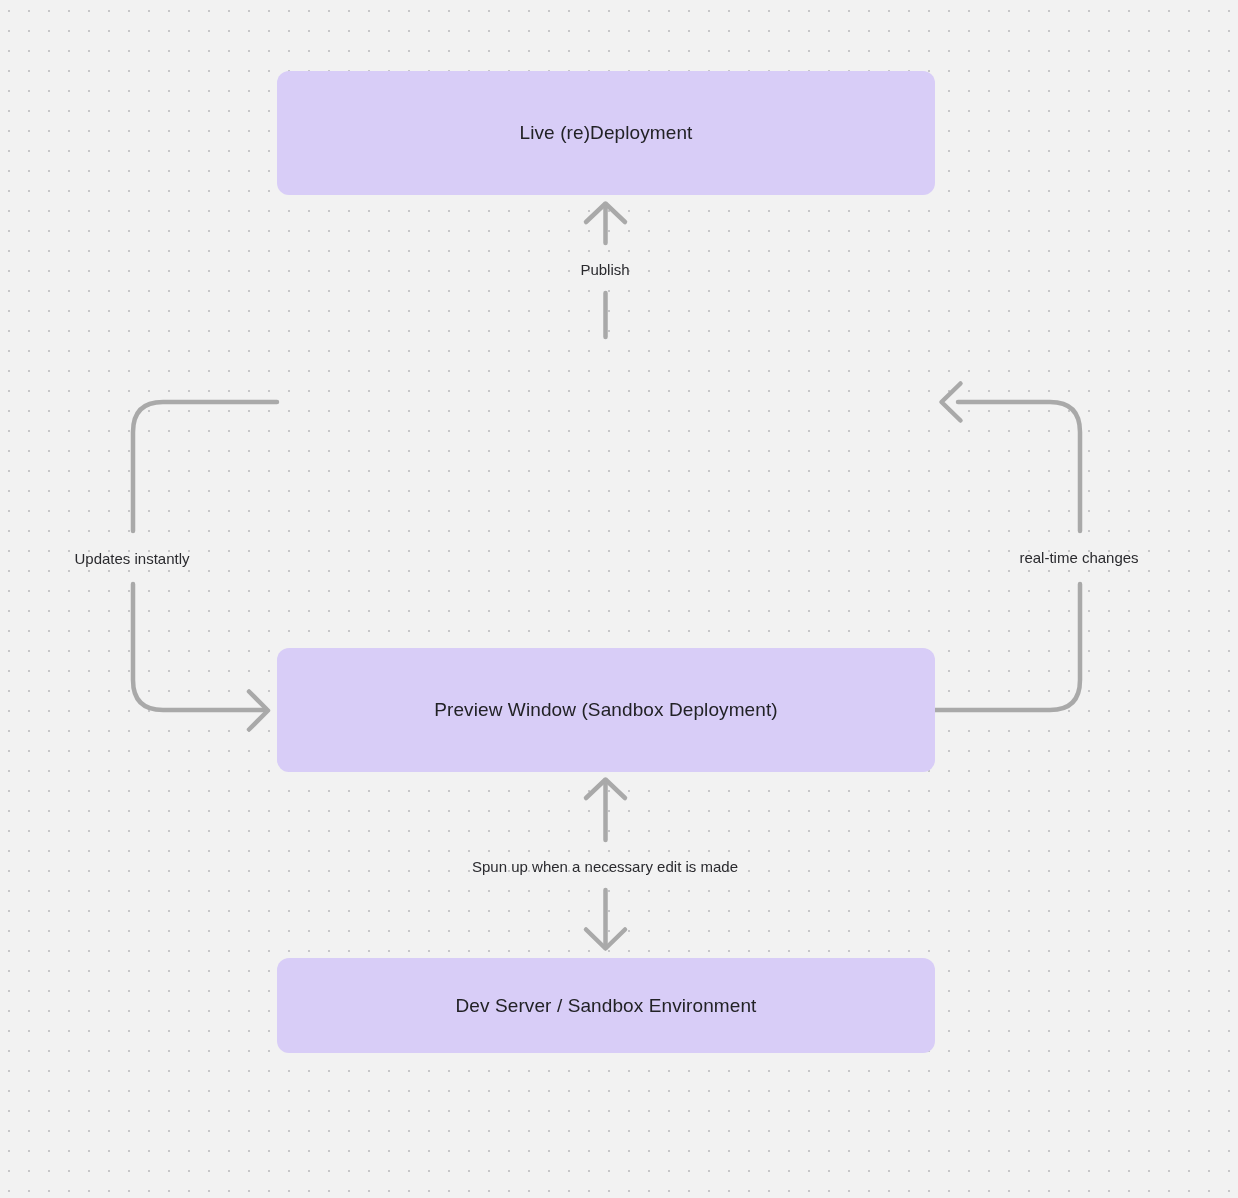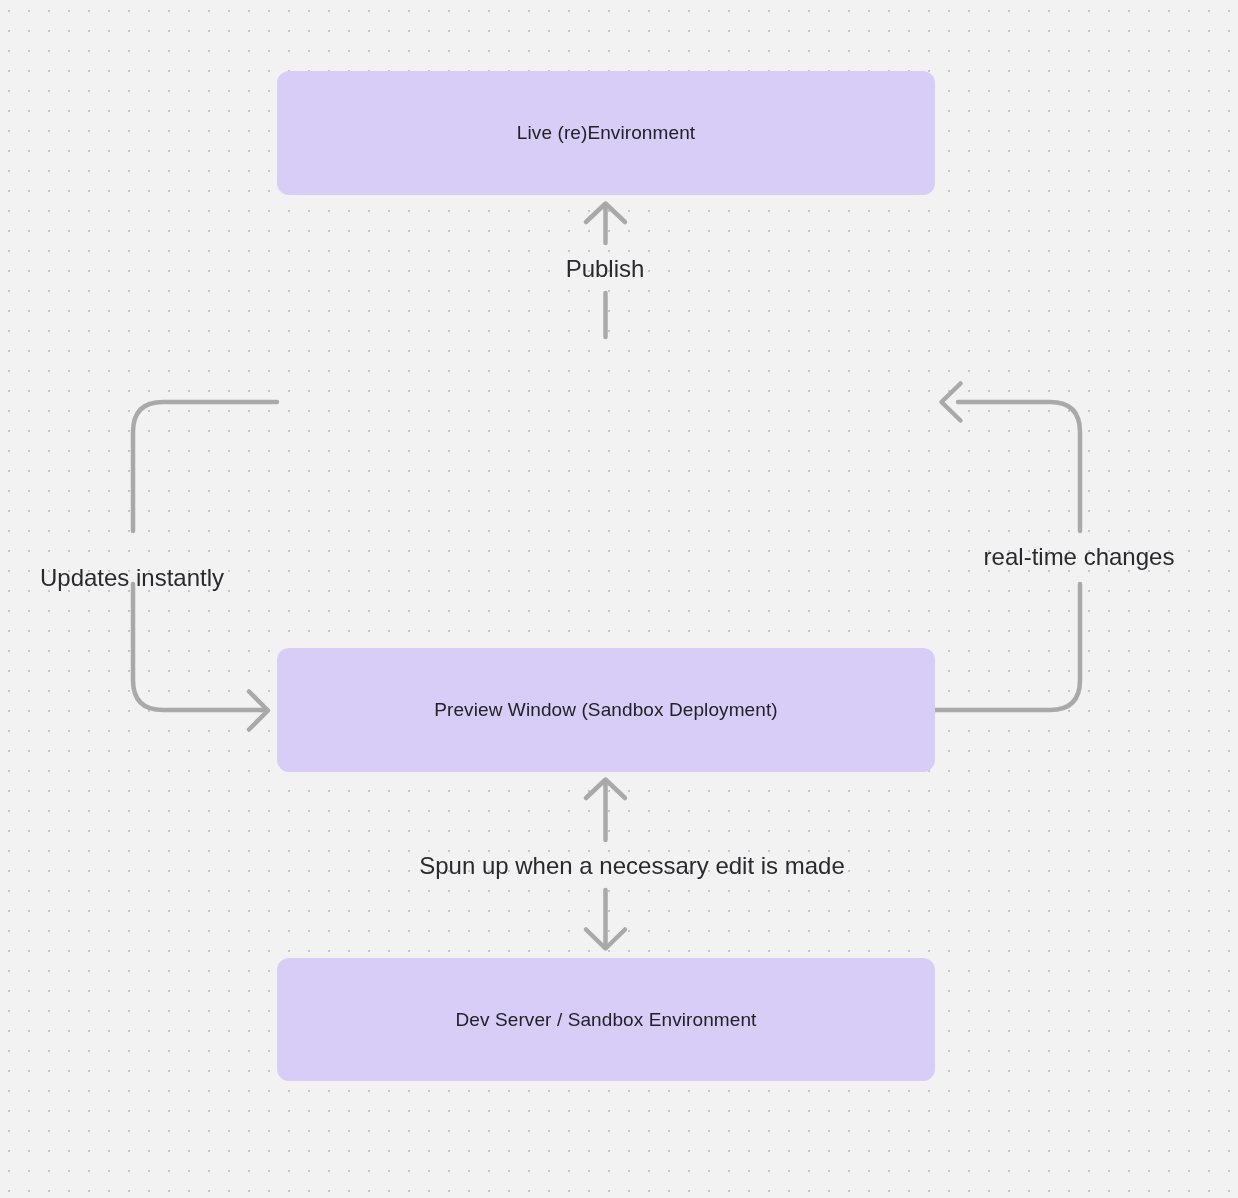"Live (re)Environment" span.node-label { text: Environment -> Deployment }
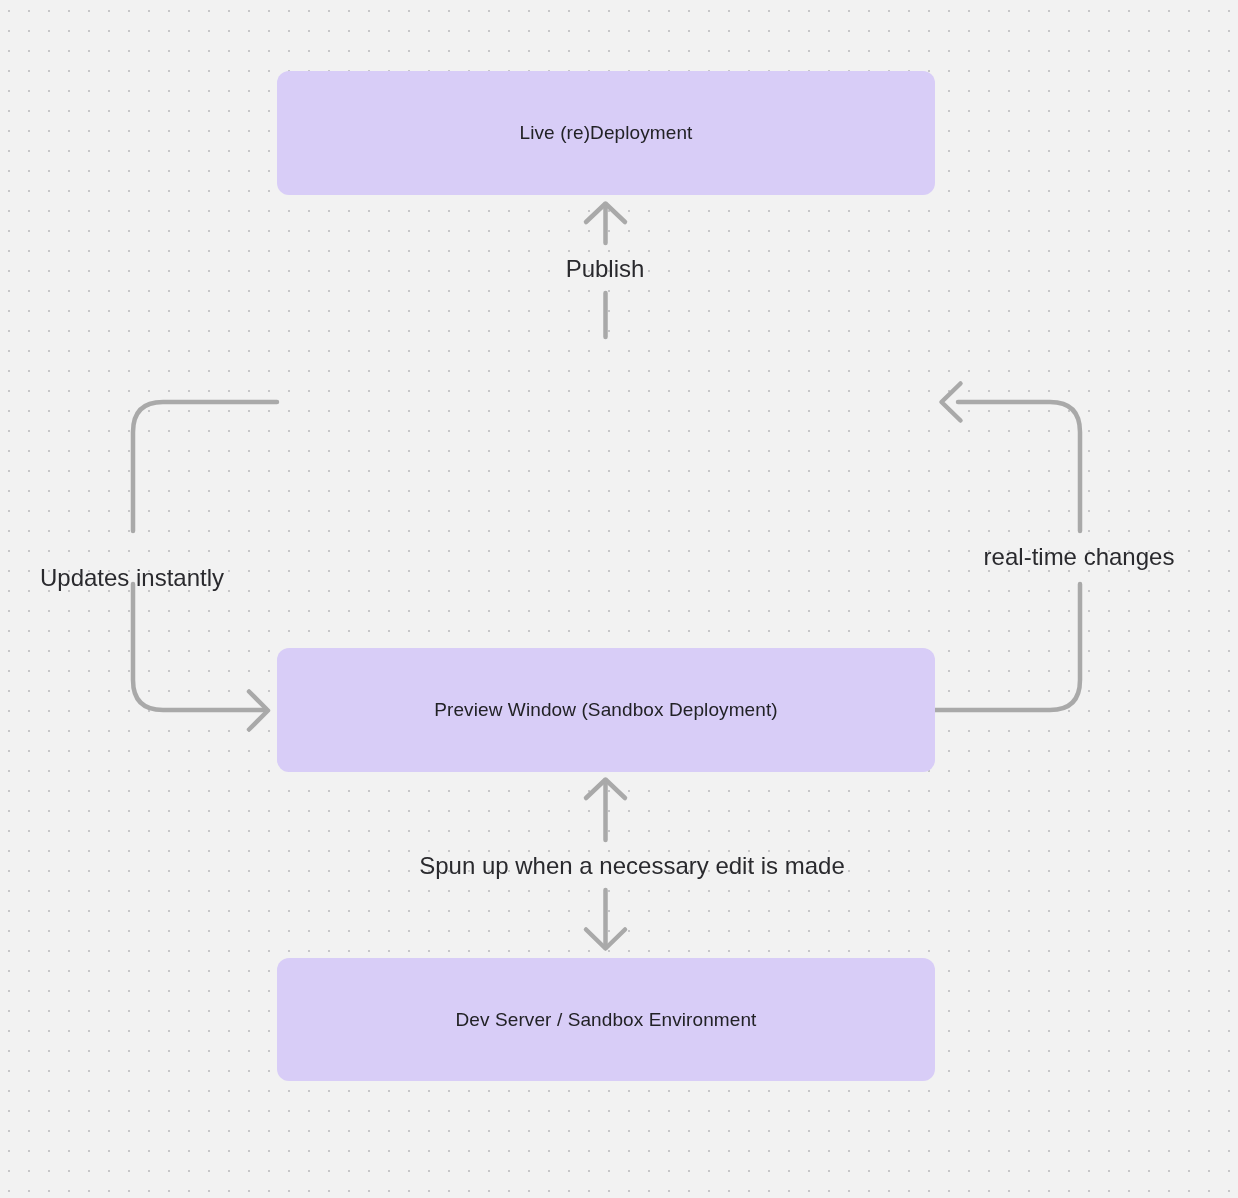"Publish" .edge-label { font-size: 24px -> 15px }
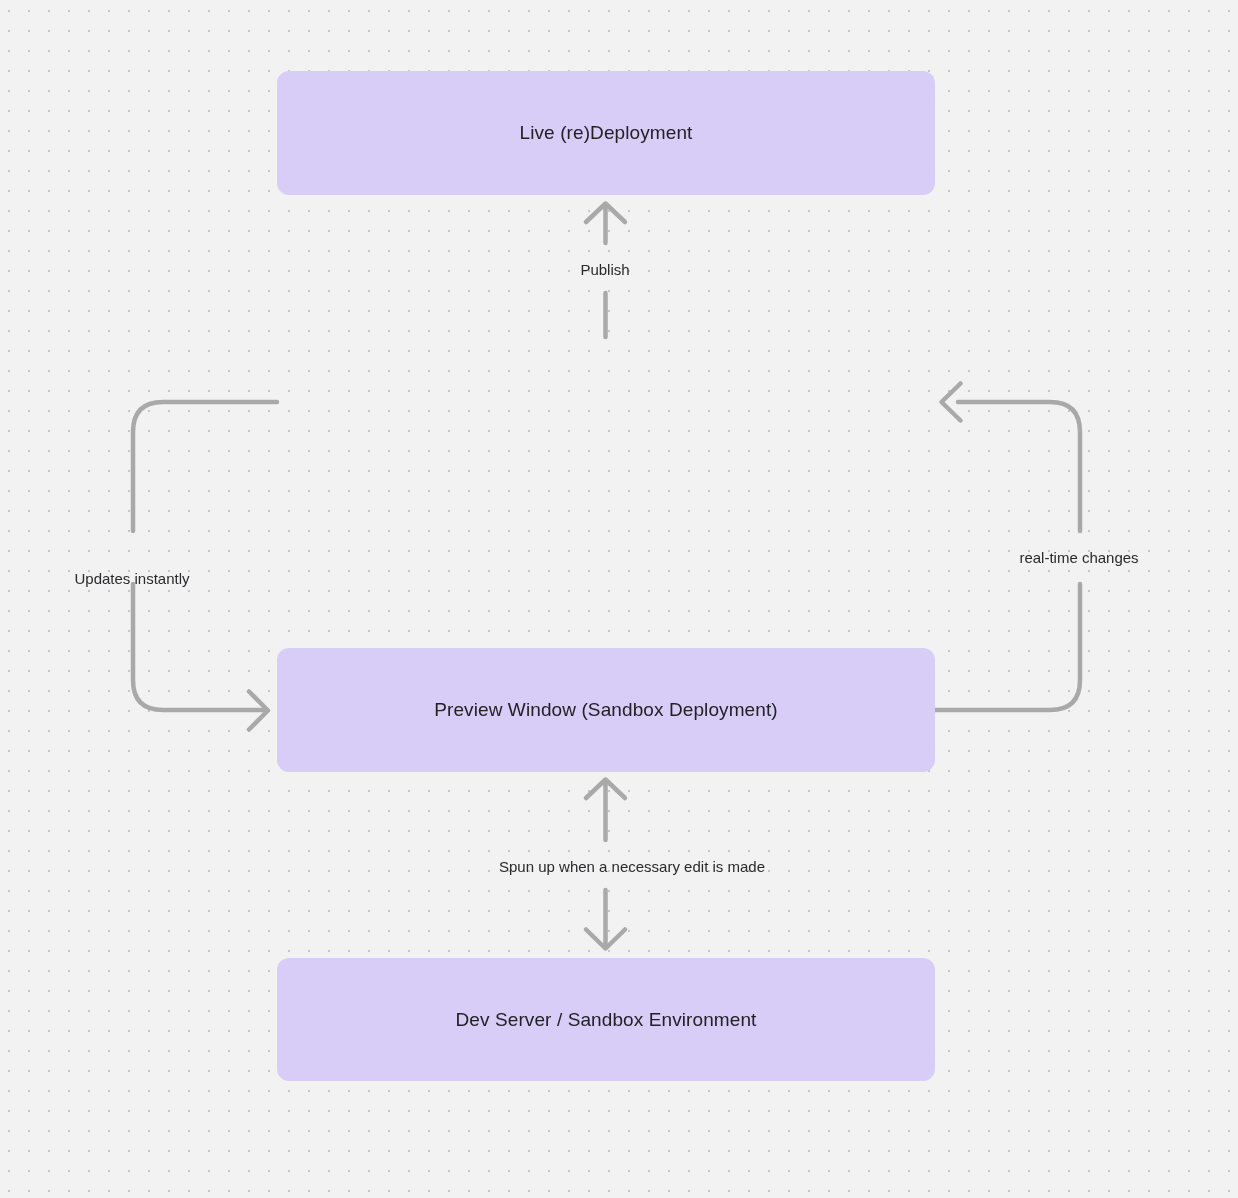"Updates instantly" .label-updates { top: 578px -> 558px }
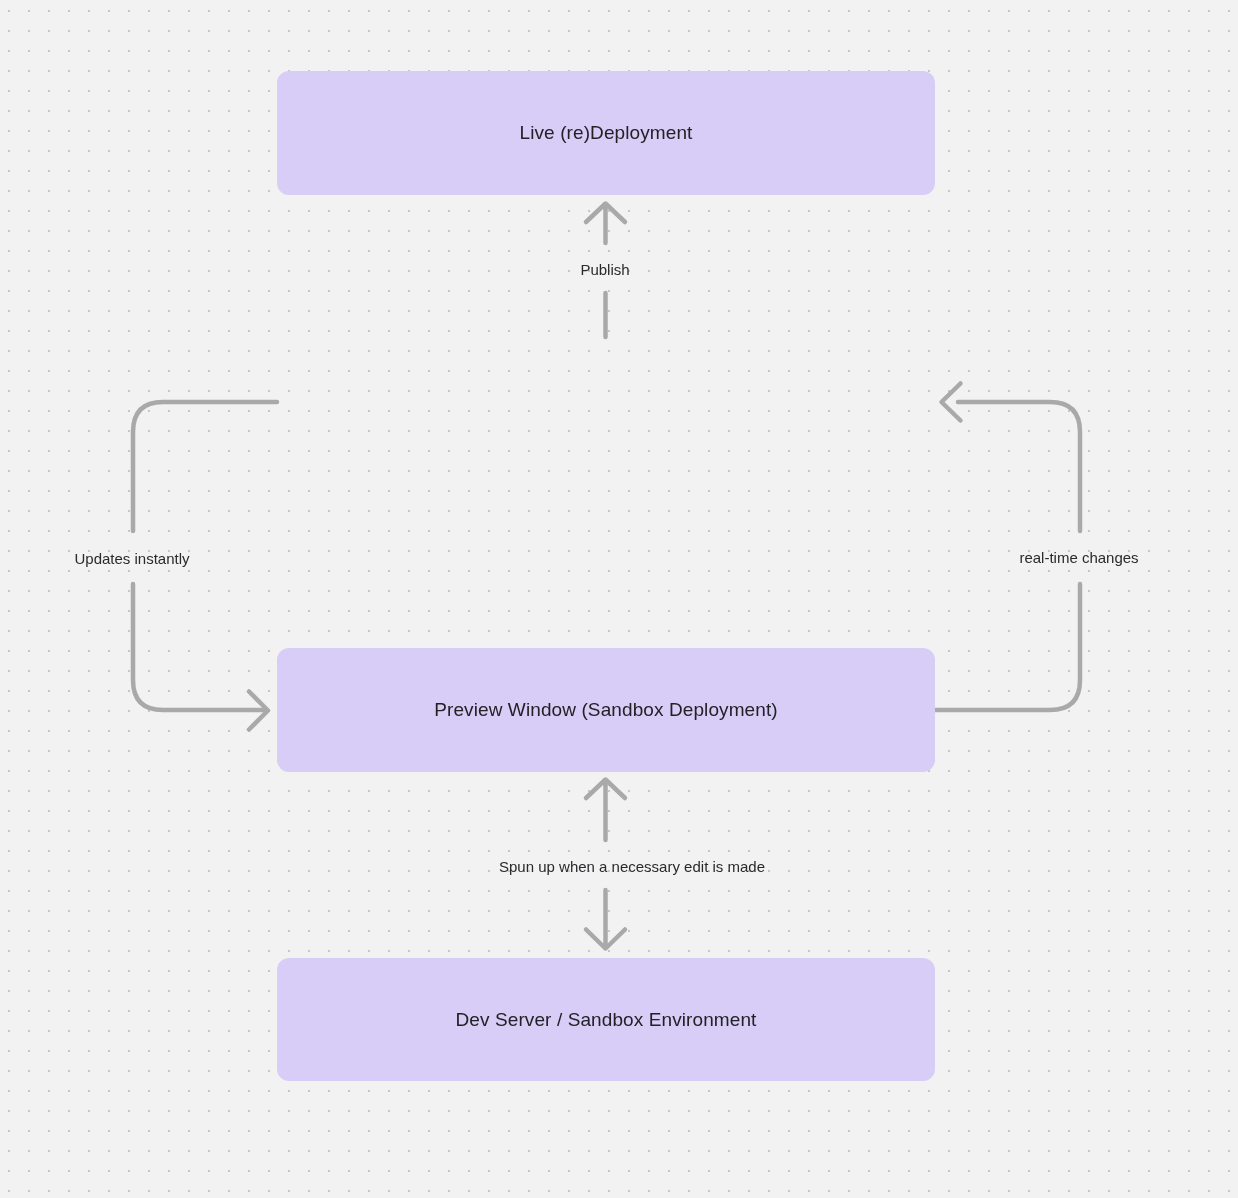"Spun up when a necessary" .label-spunup { margin-left: 27px -> none }
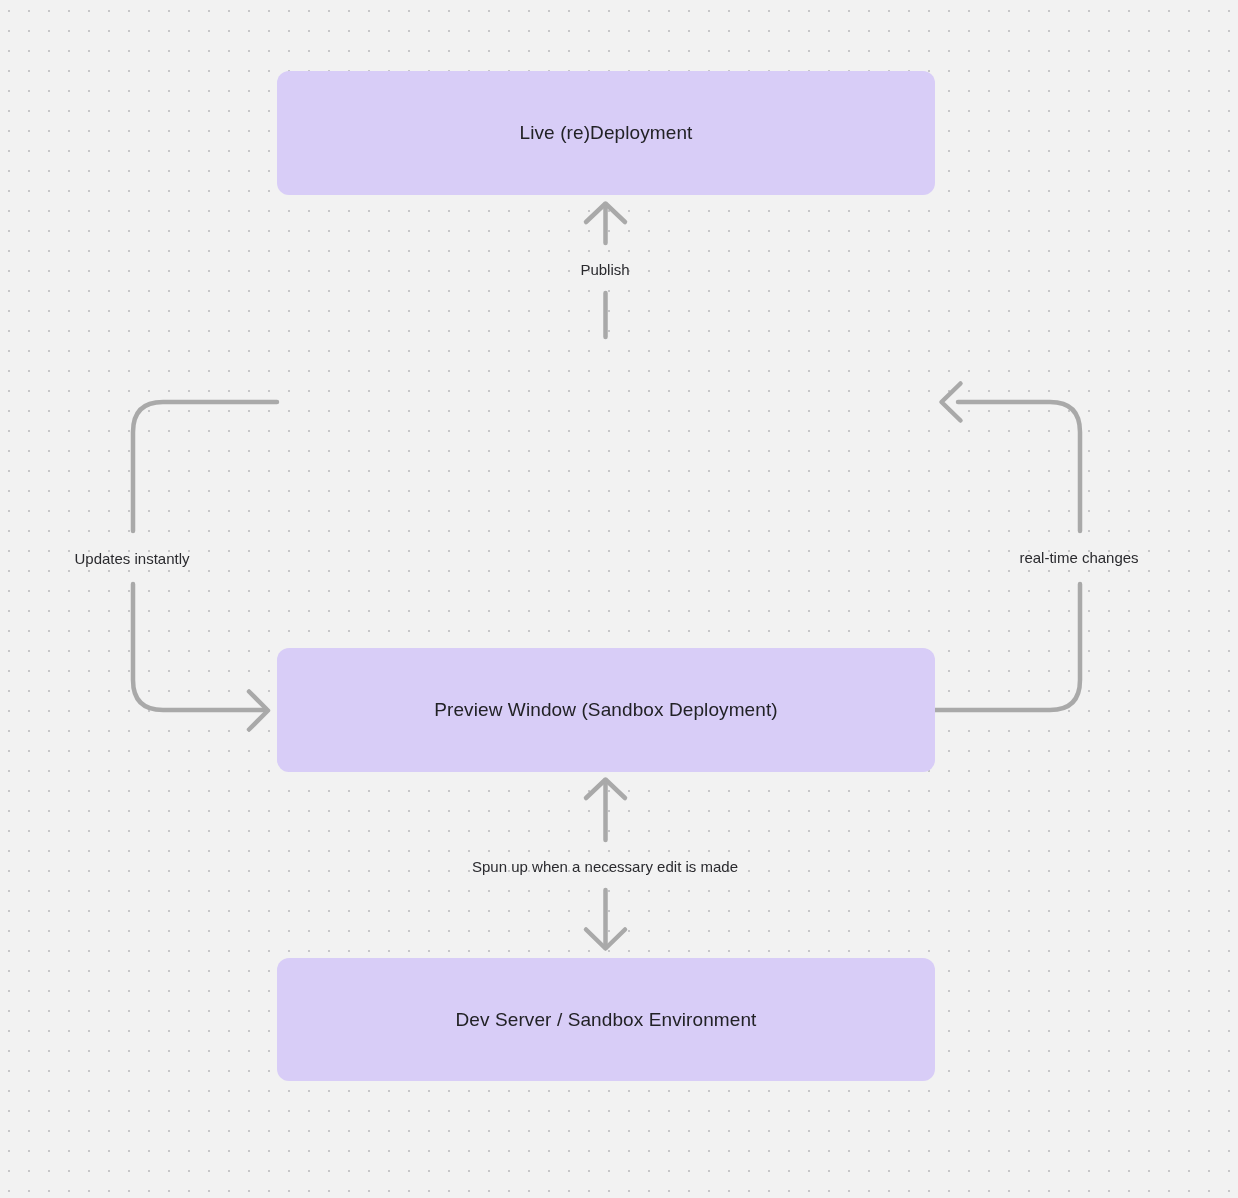"Dev Server / Sandbox Environment" .node-devserver { height: 123px -> 95px }
